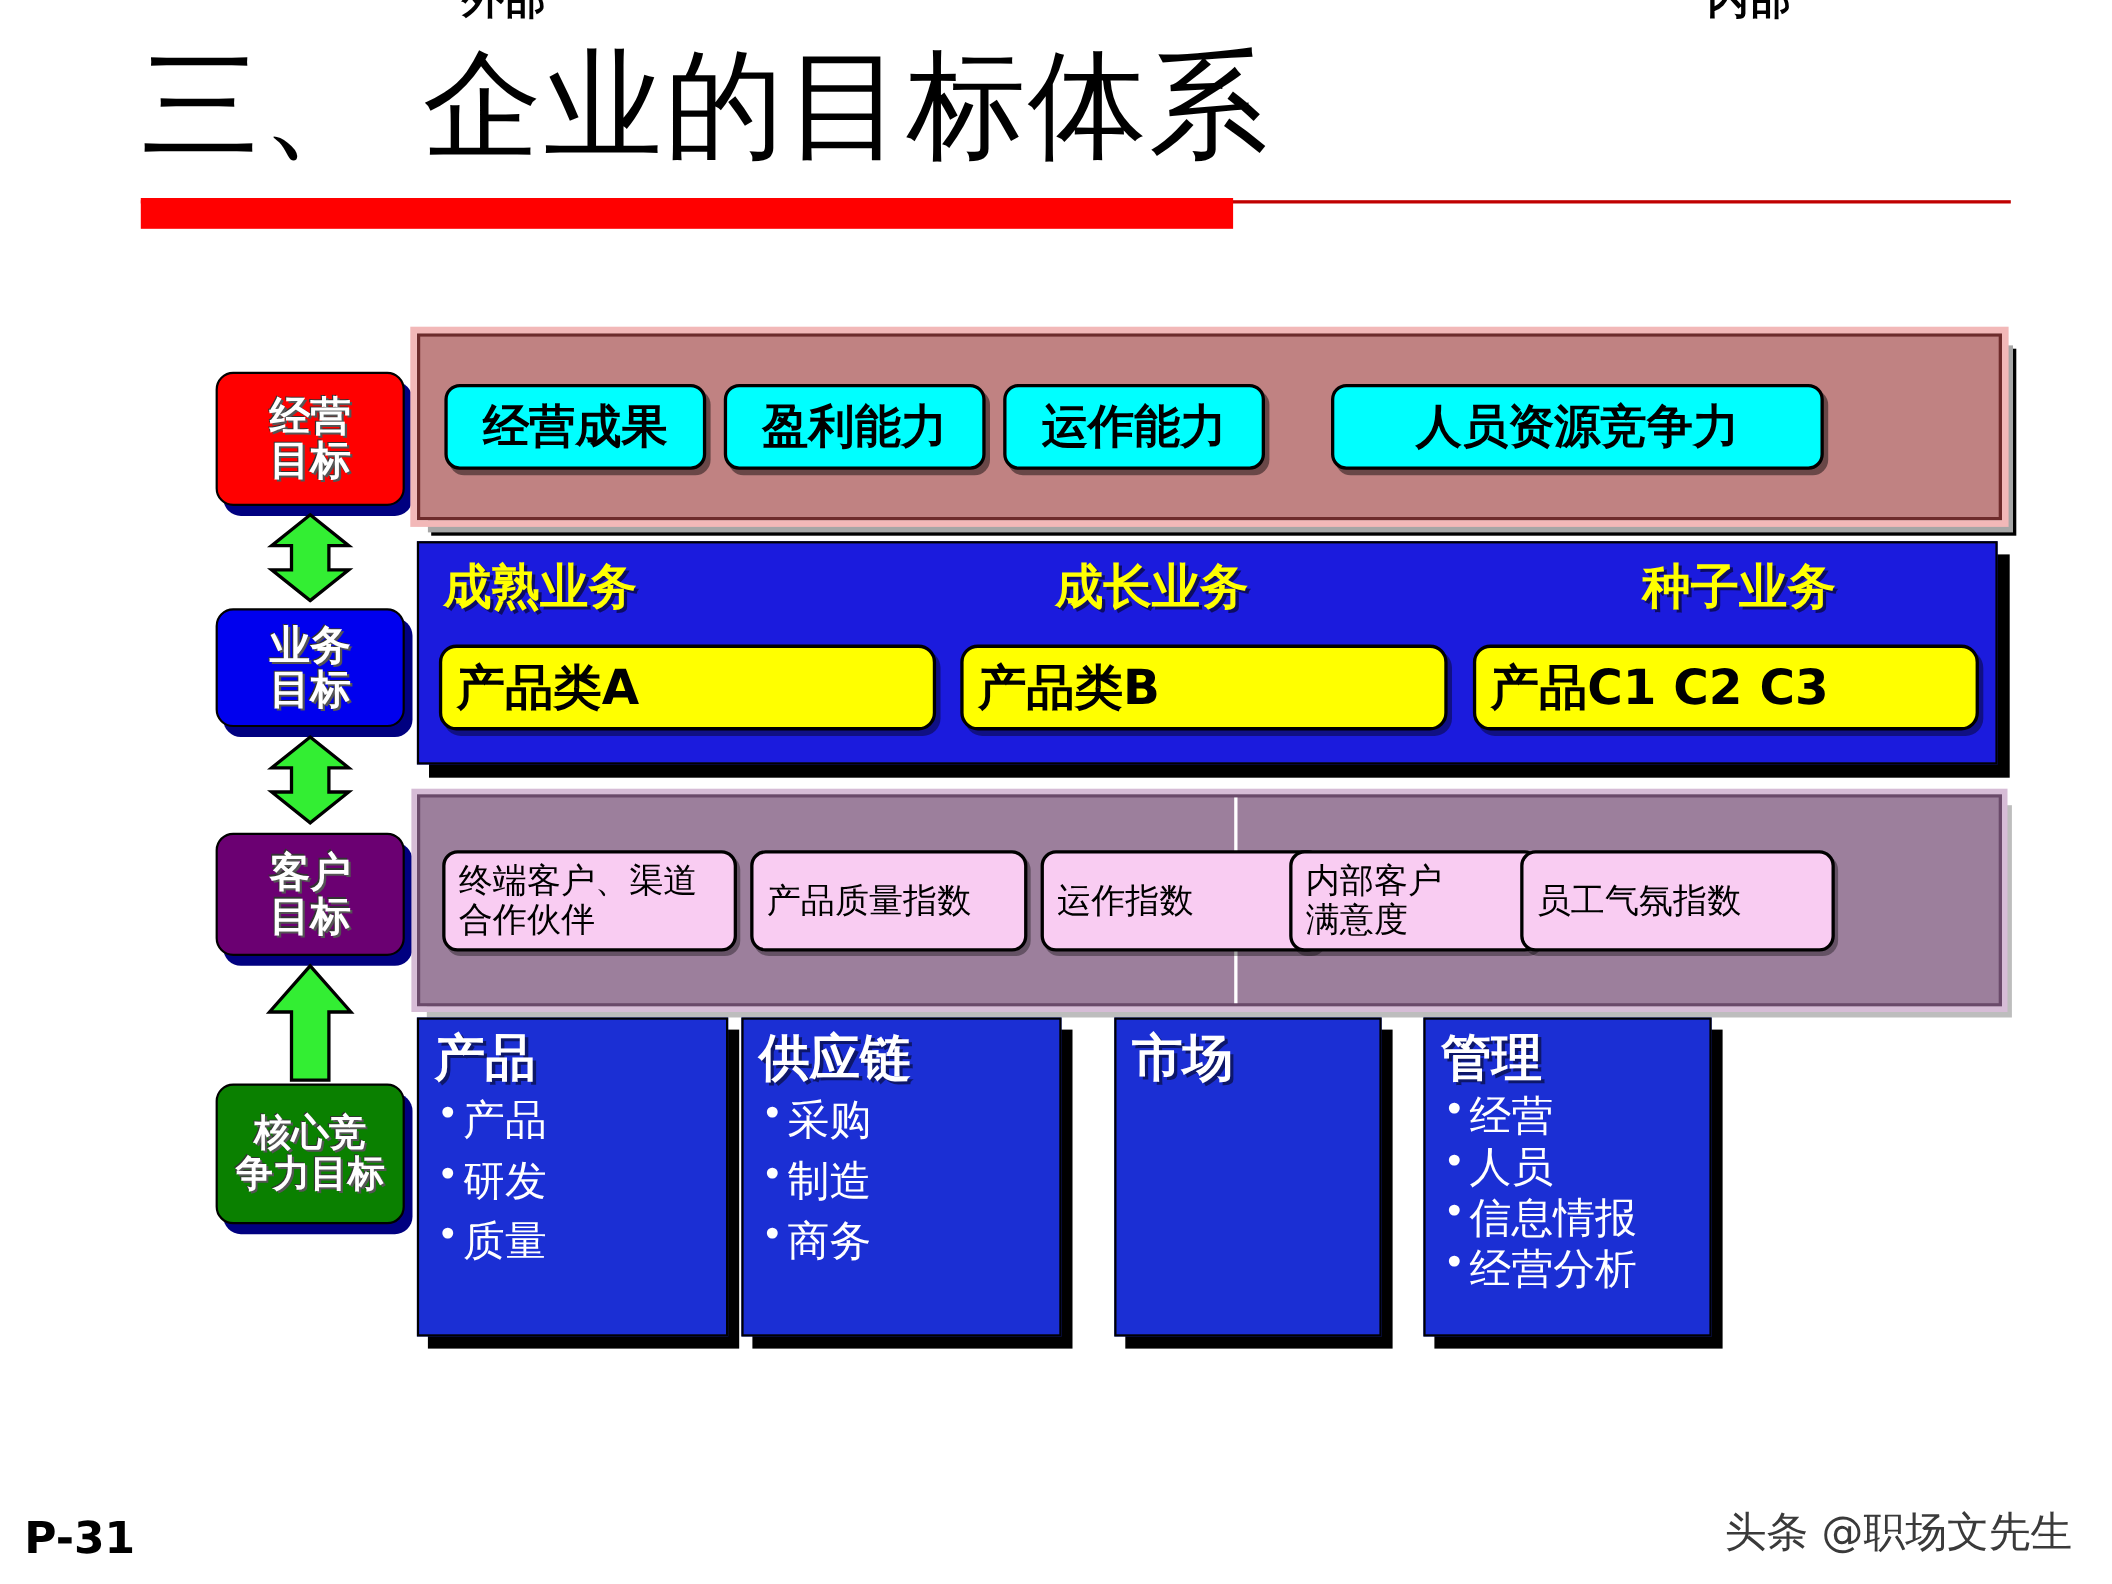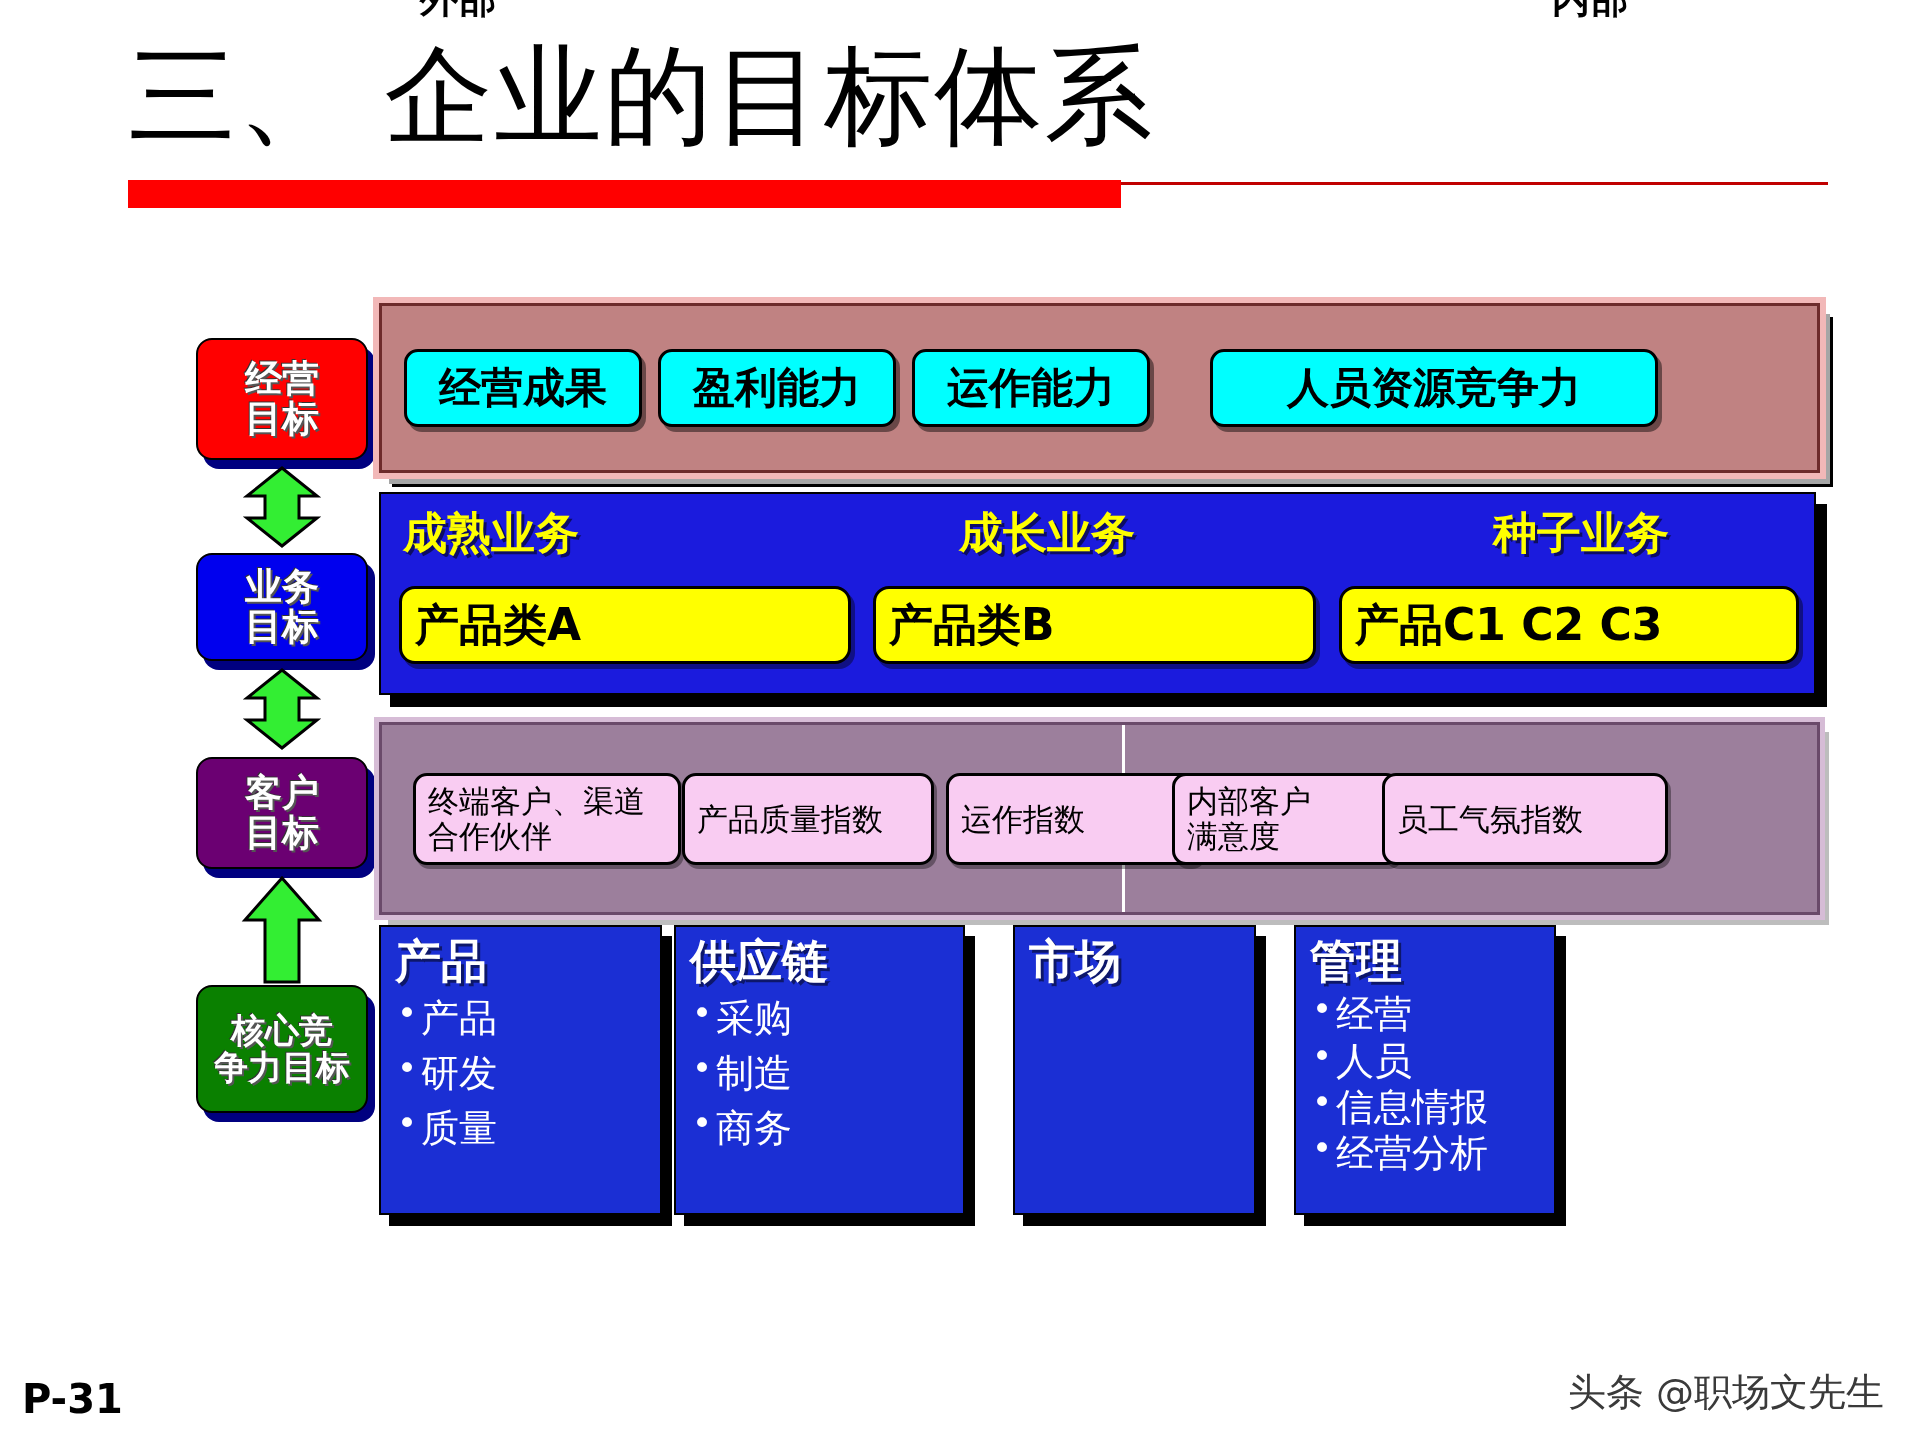"终端客户、渠道" #pink-0 { margin-left: 11px -> none }
